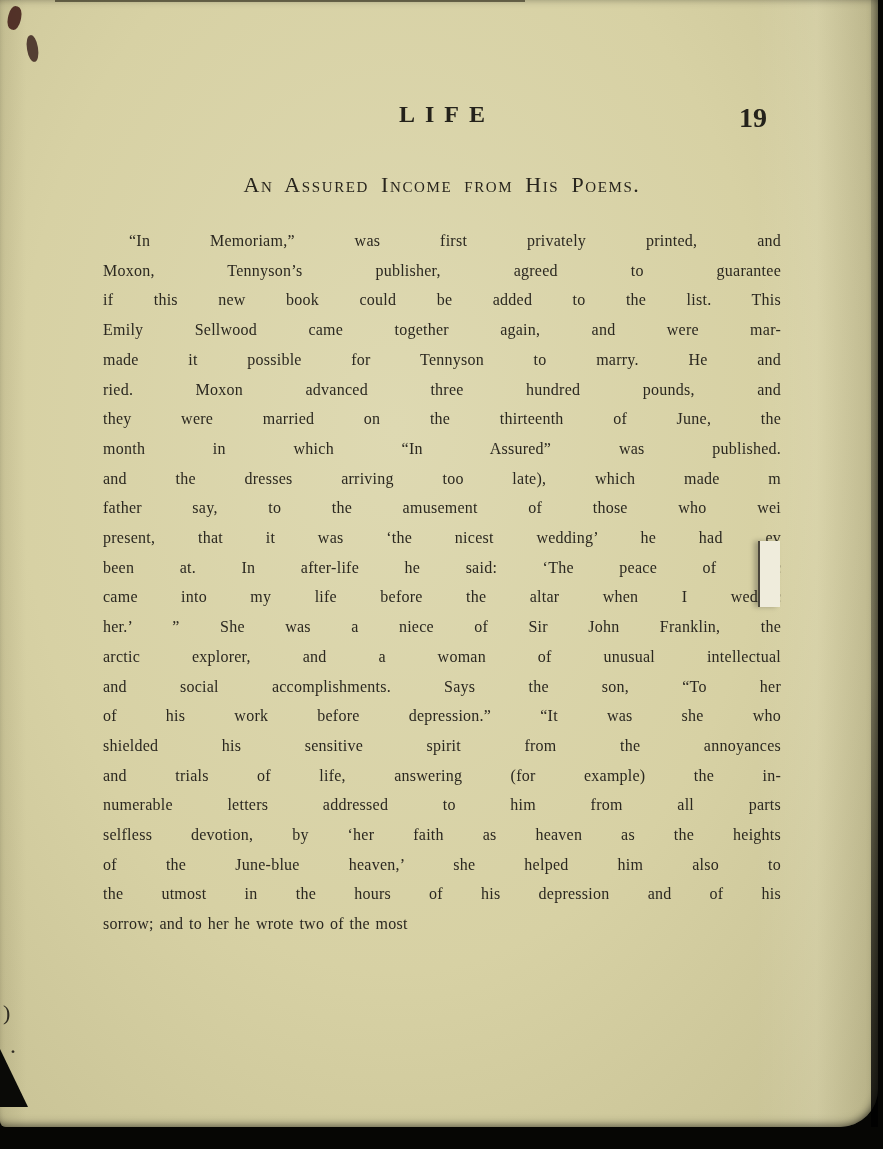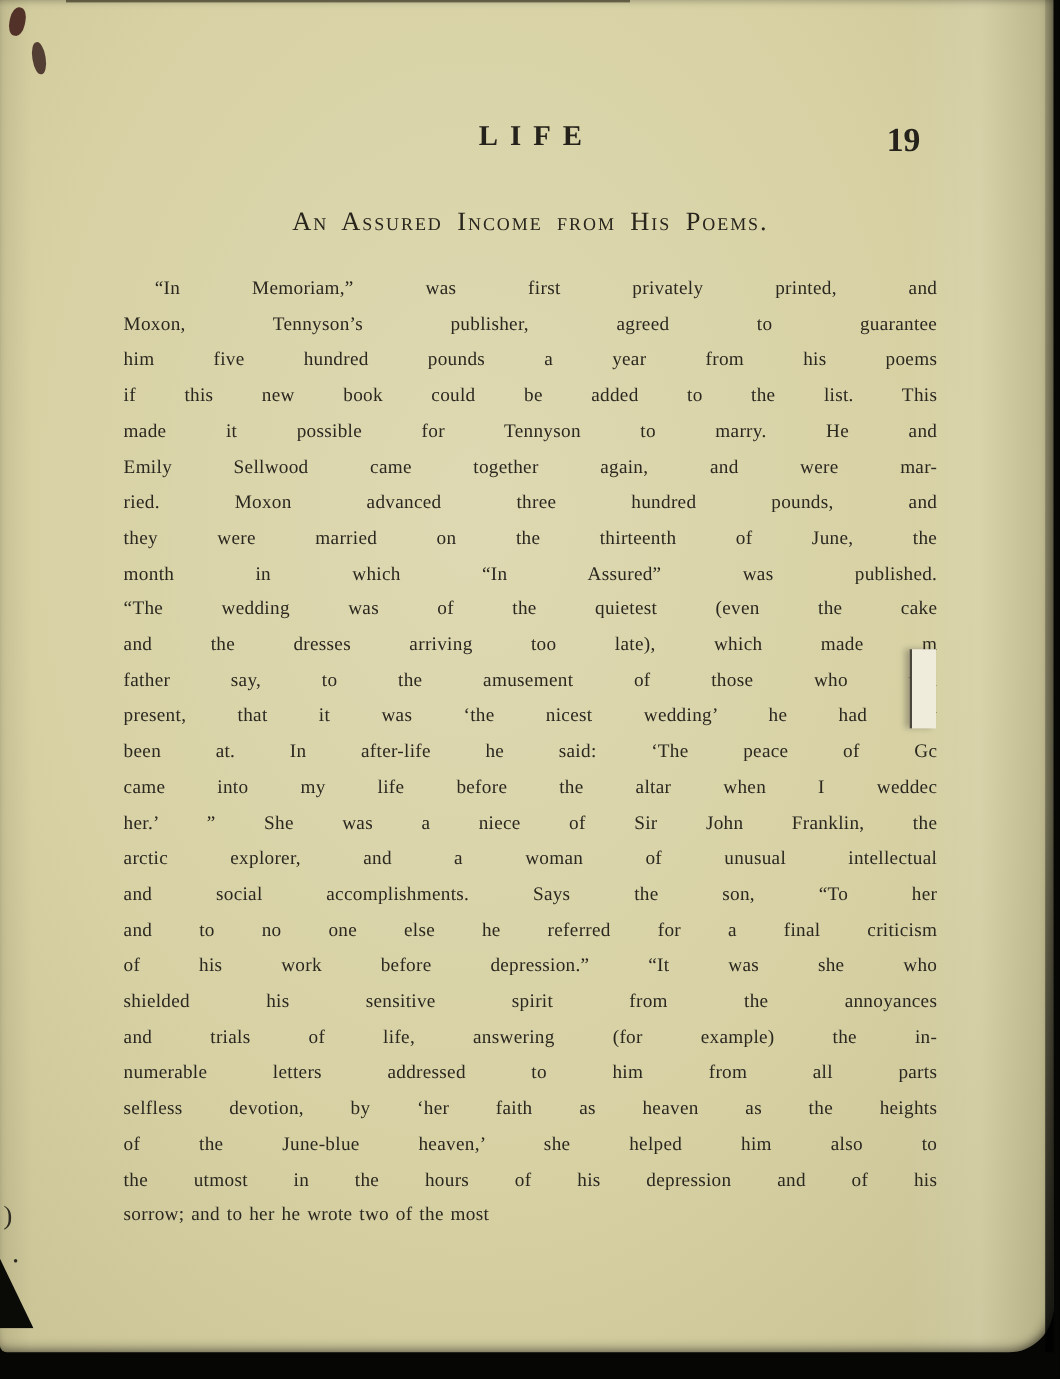"him five hundred pounds a" div.body-line { html: <div>him five hundred pounds a year from his poems</div> -> none }
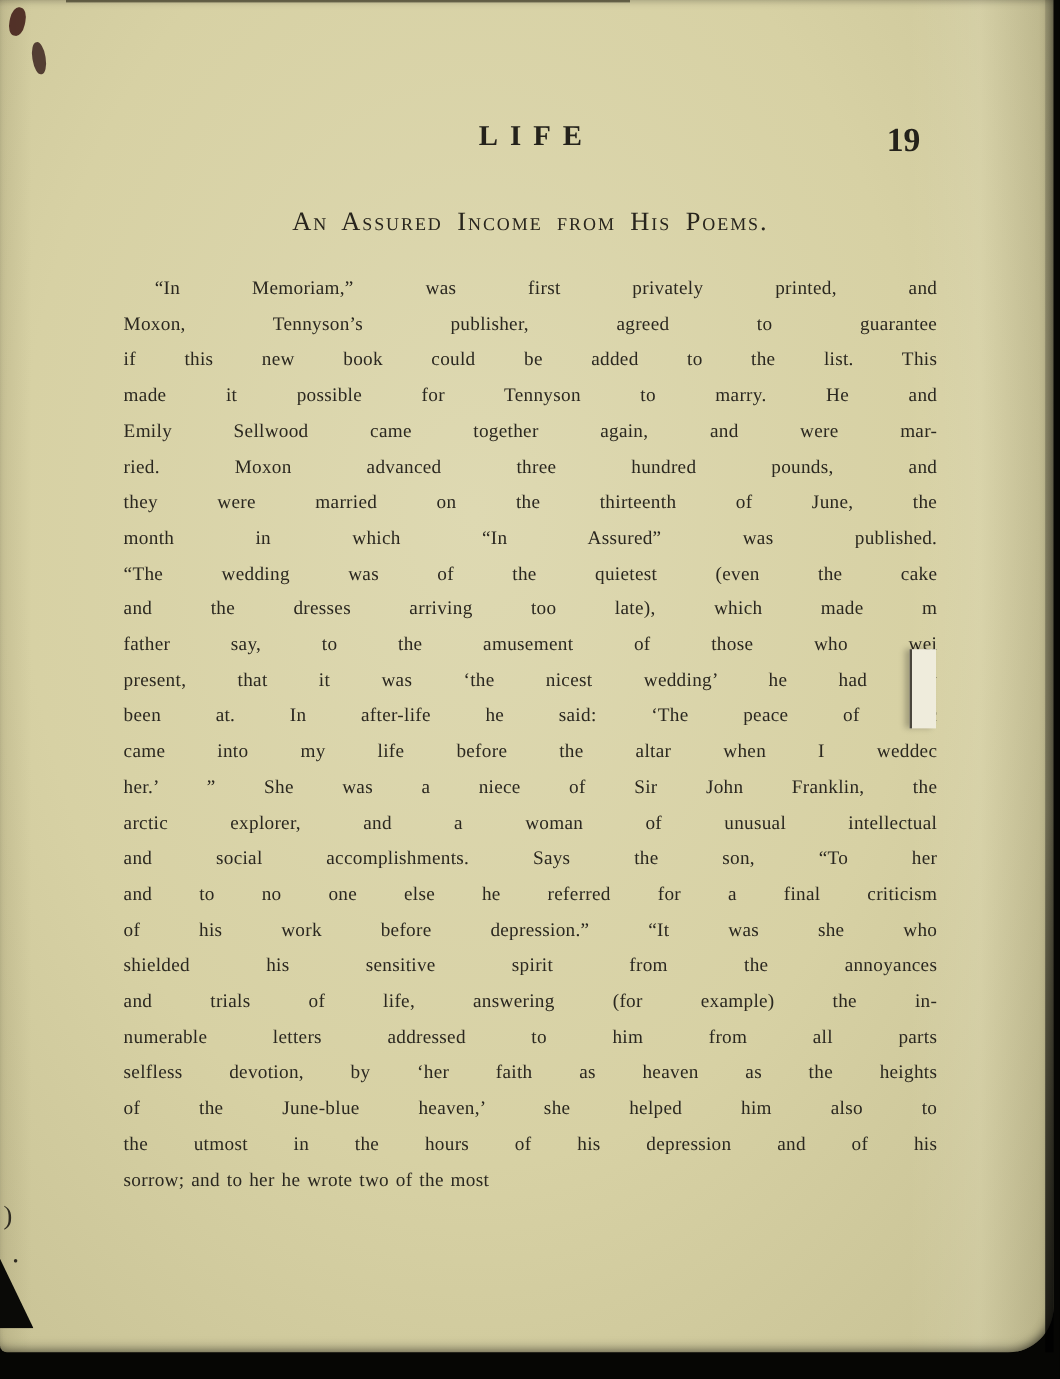"made it possible for Tennyson" div.body-line { order: before "Emily Sellwood came together again," -> after "Emily Sellwood came together again," }
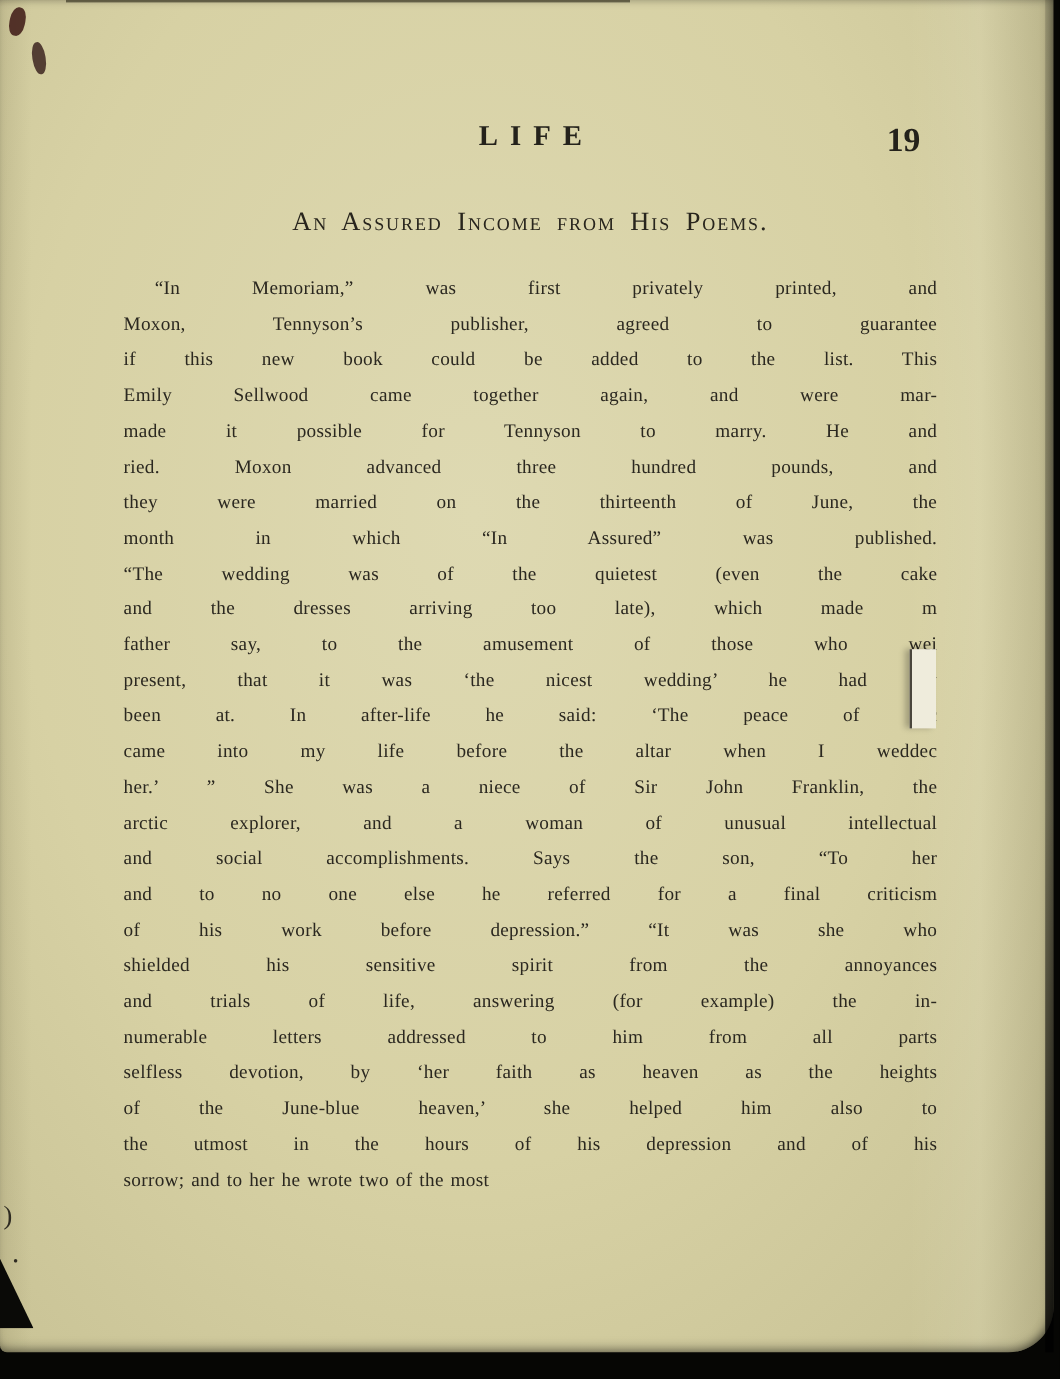"“The wedding was of the" div.body-line { html: <div>“The wedding was of the quietest (even the cake</div> -> none }
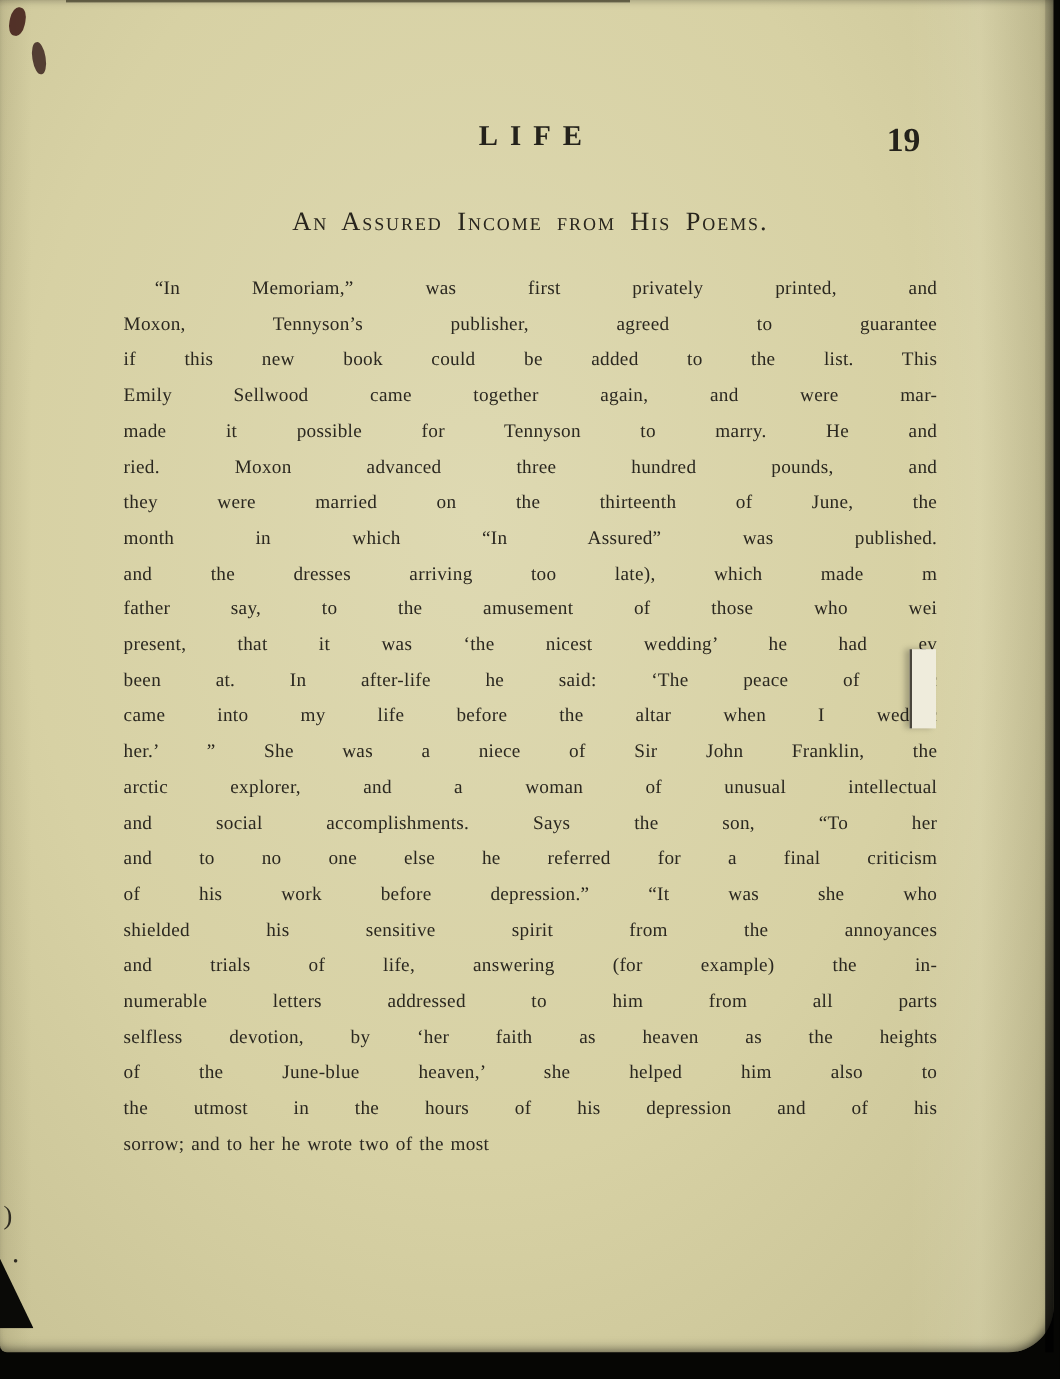"and to no one else" div.body-line { html: <div>and to no one else he referred for a final criticism</div> -> none }
